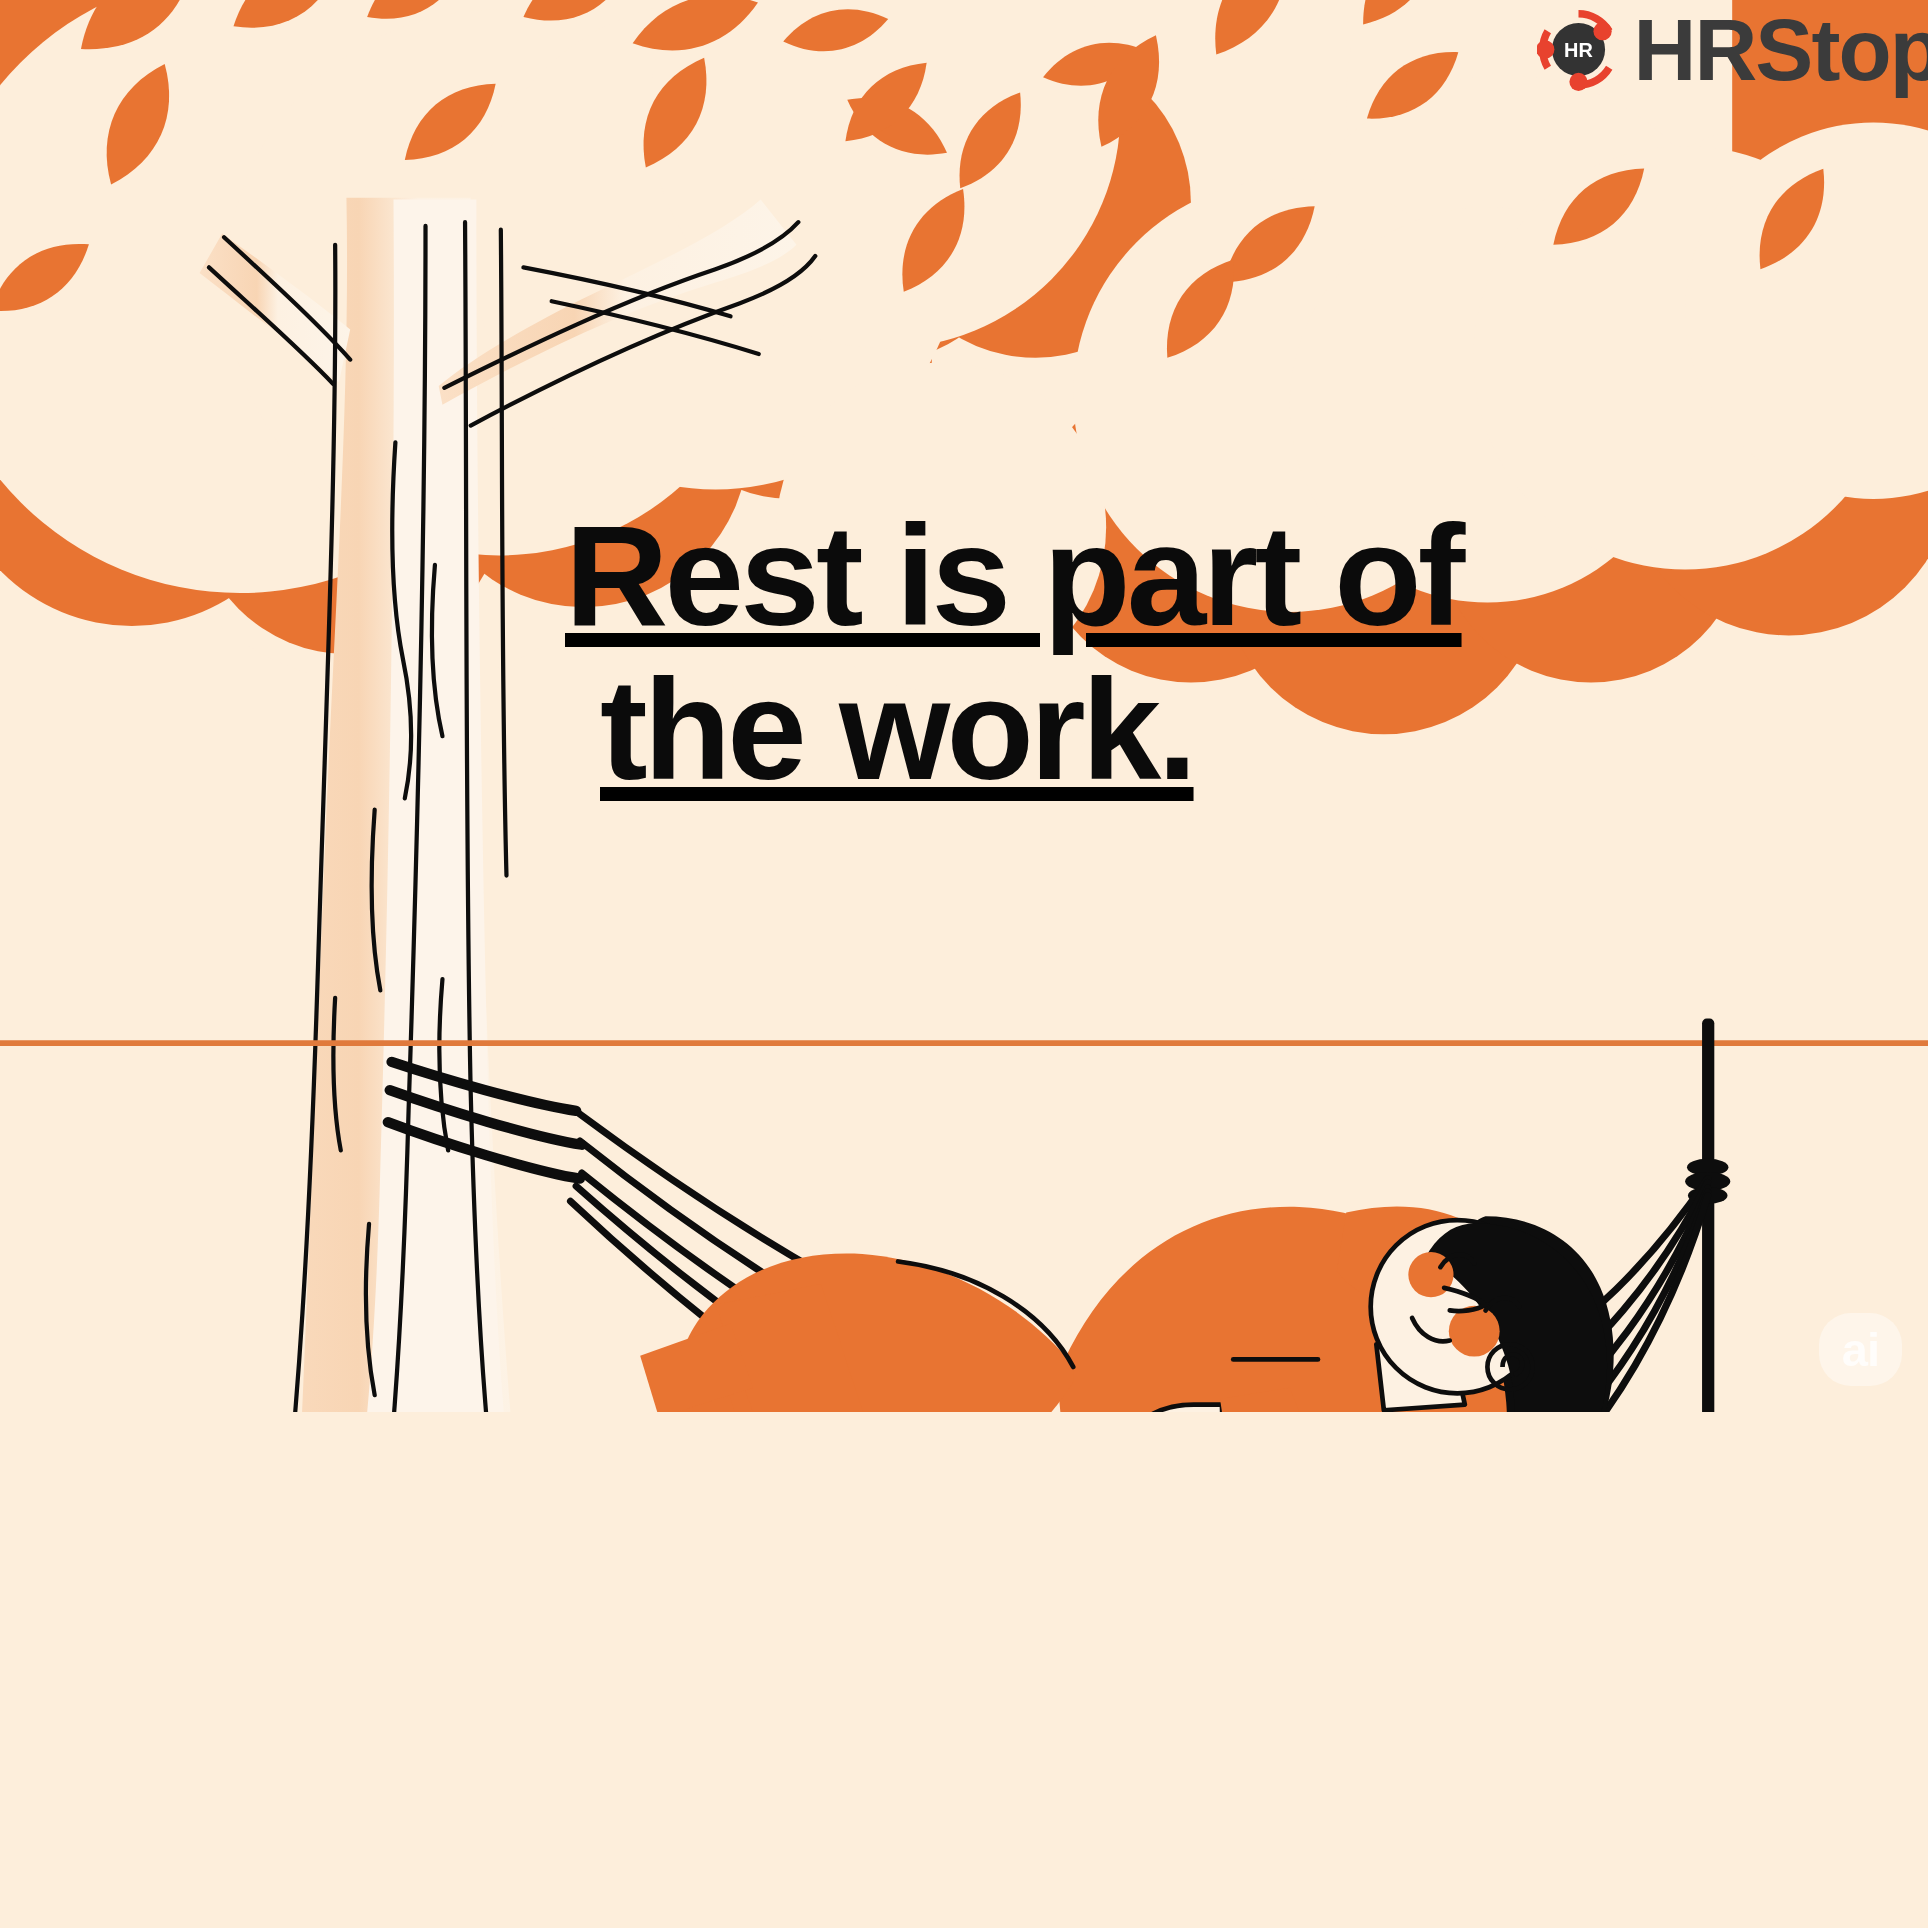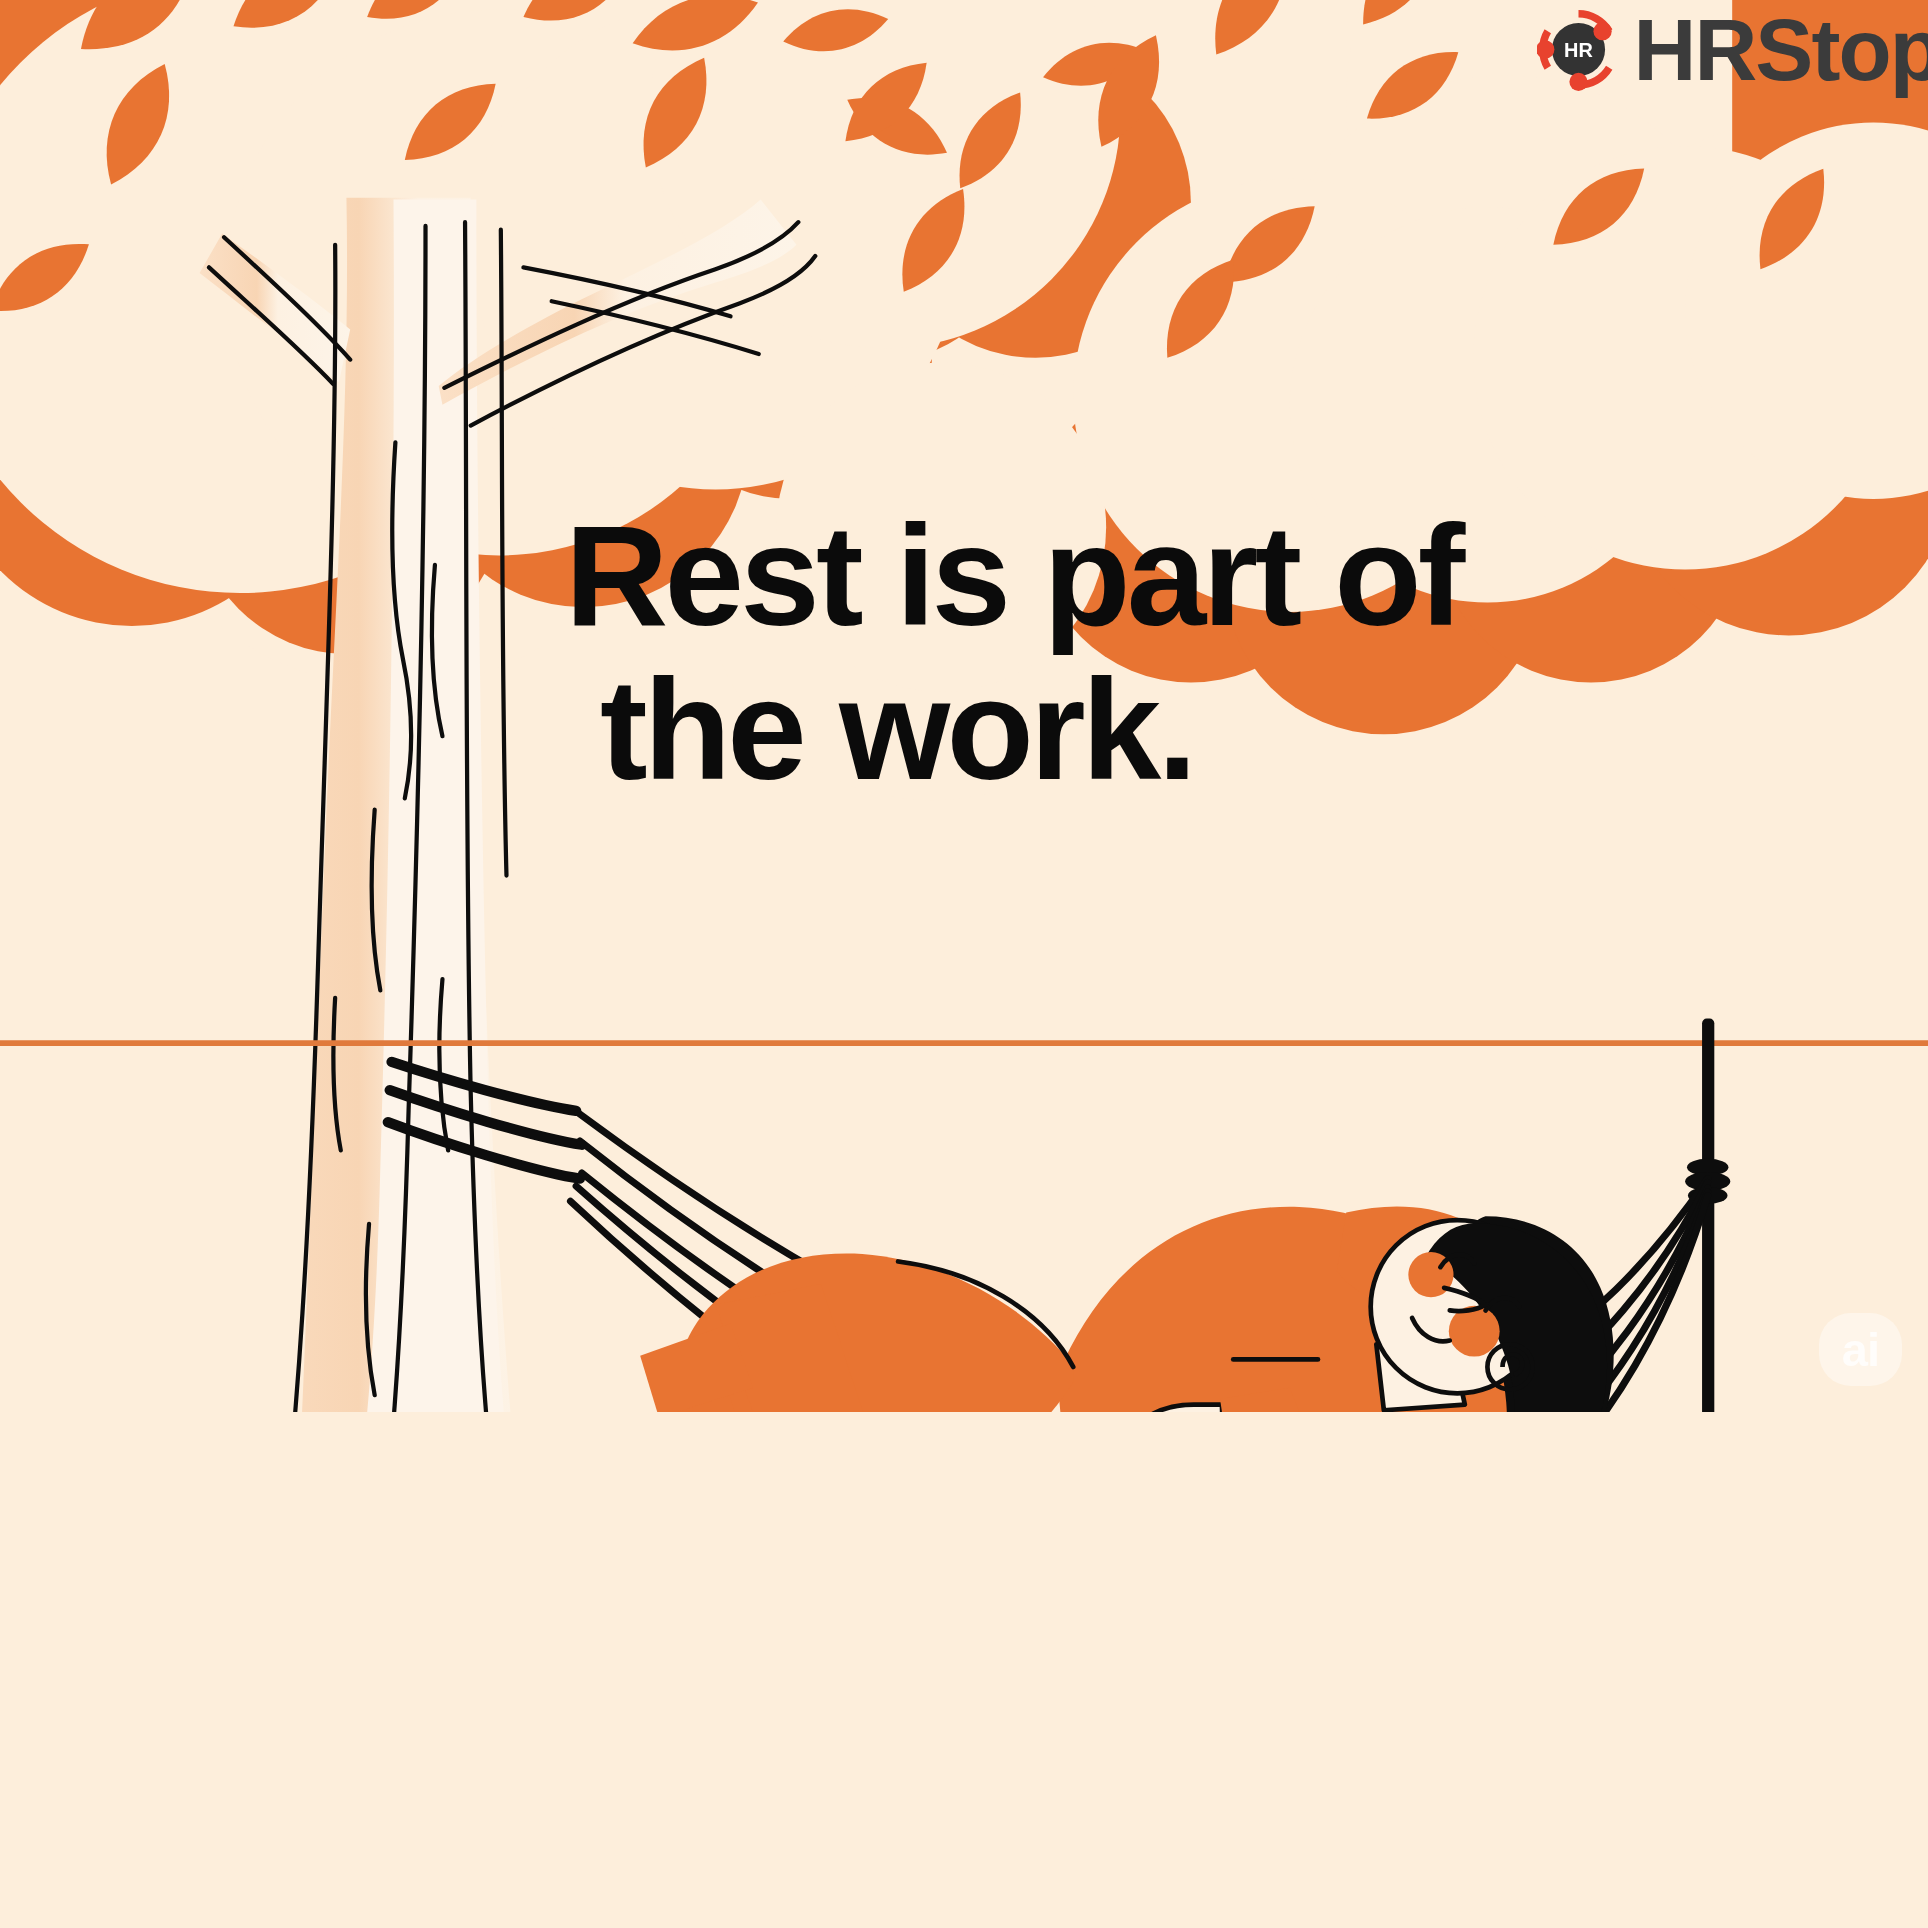"Rest is part of" #headline { text-decoration: none -> underline }
